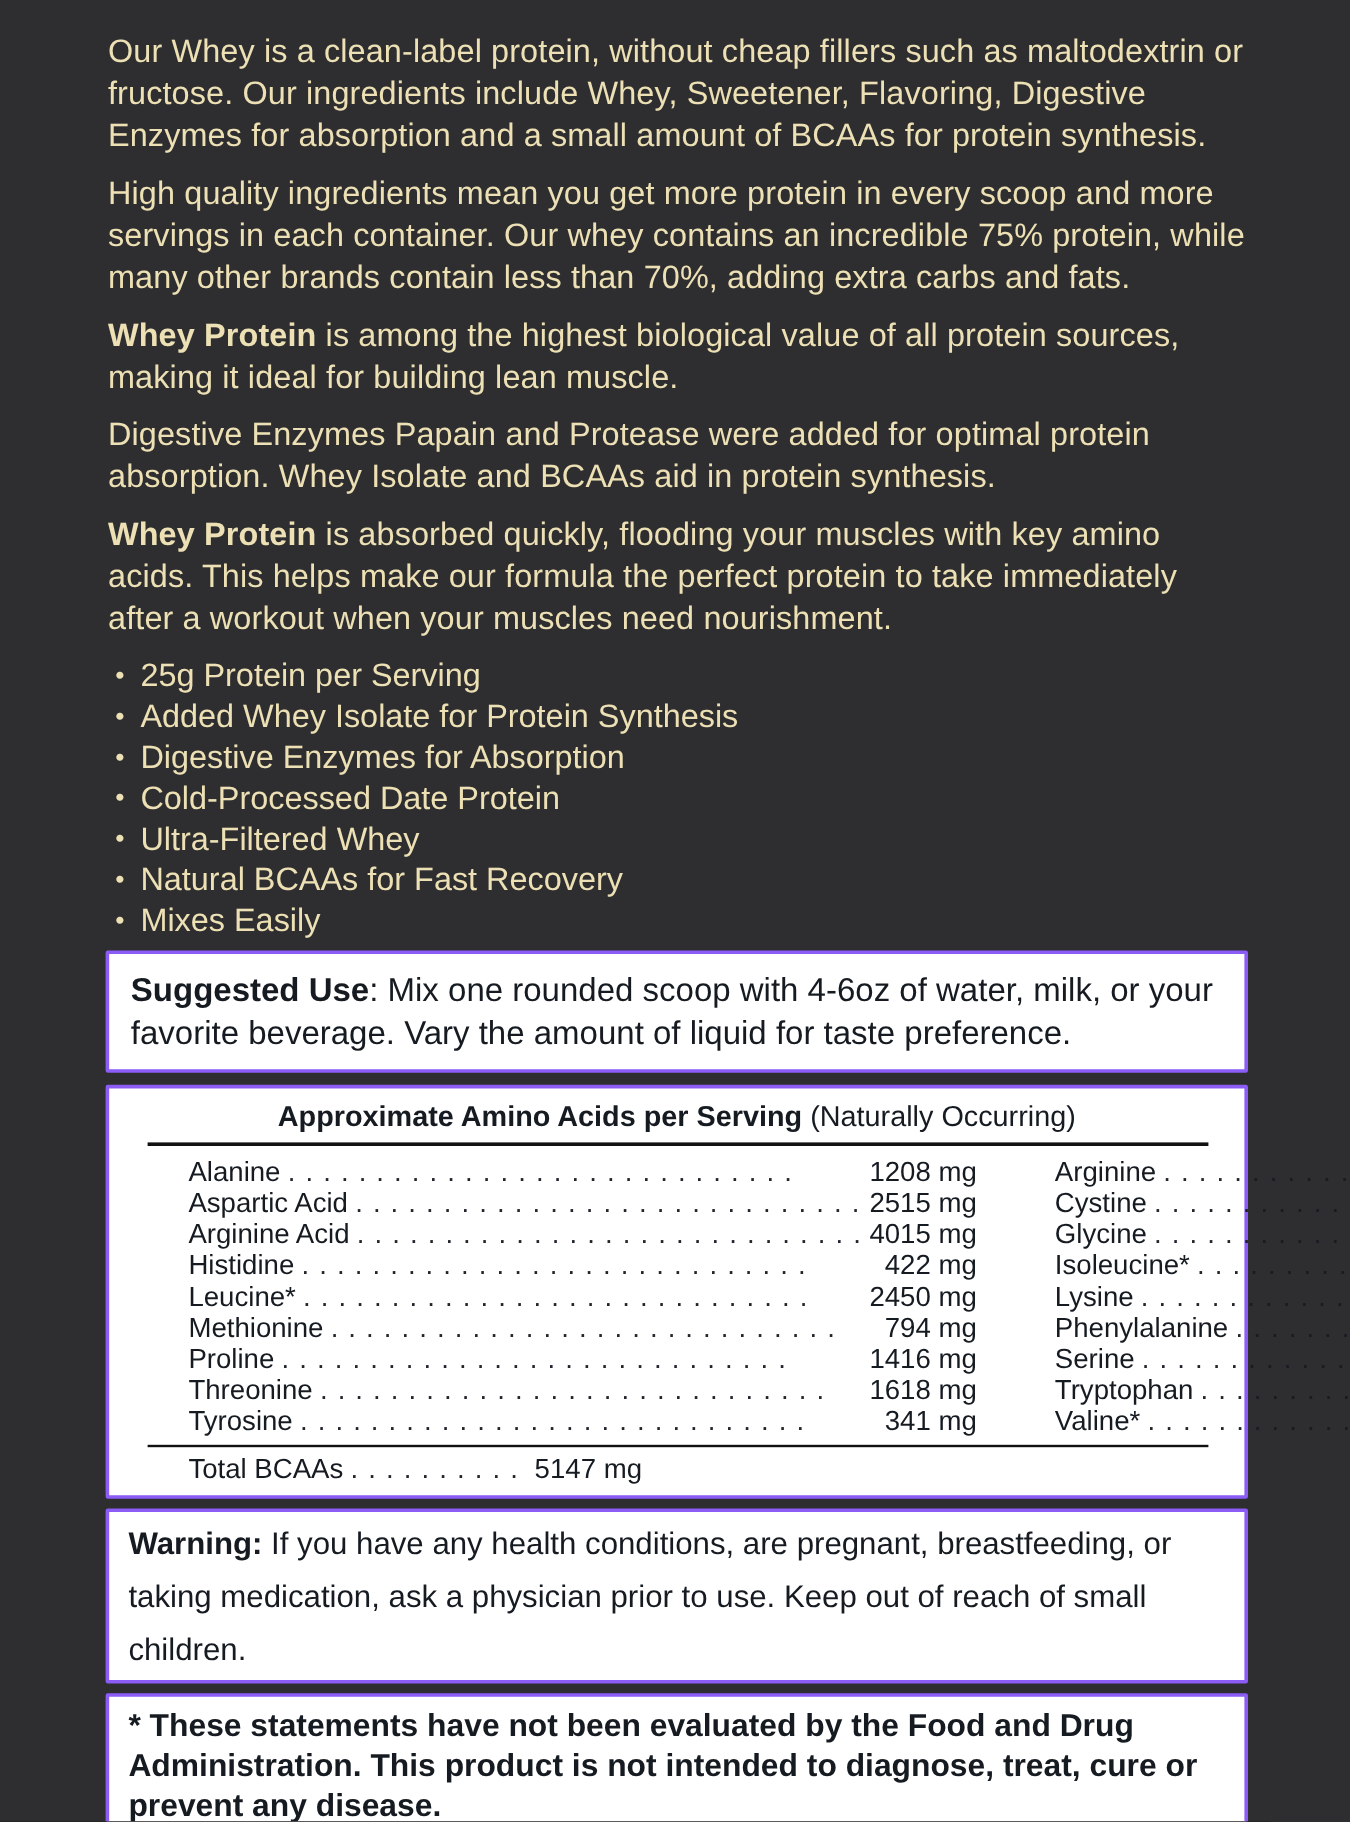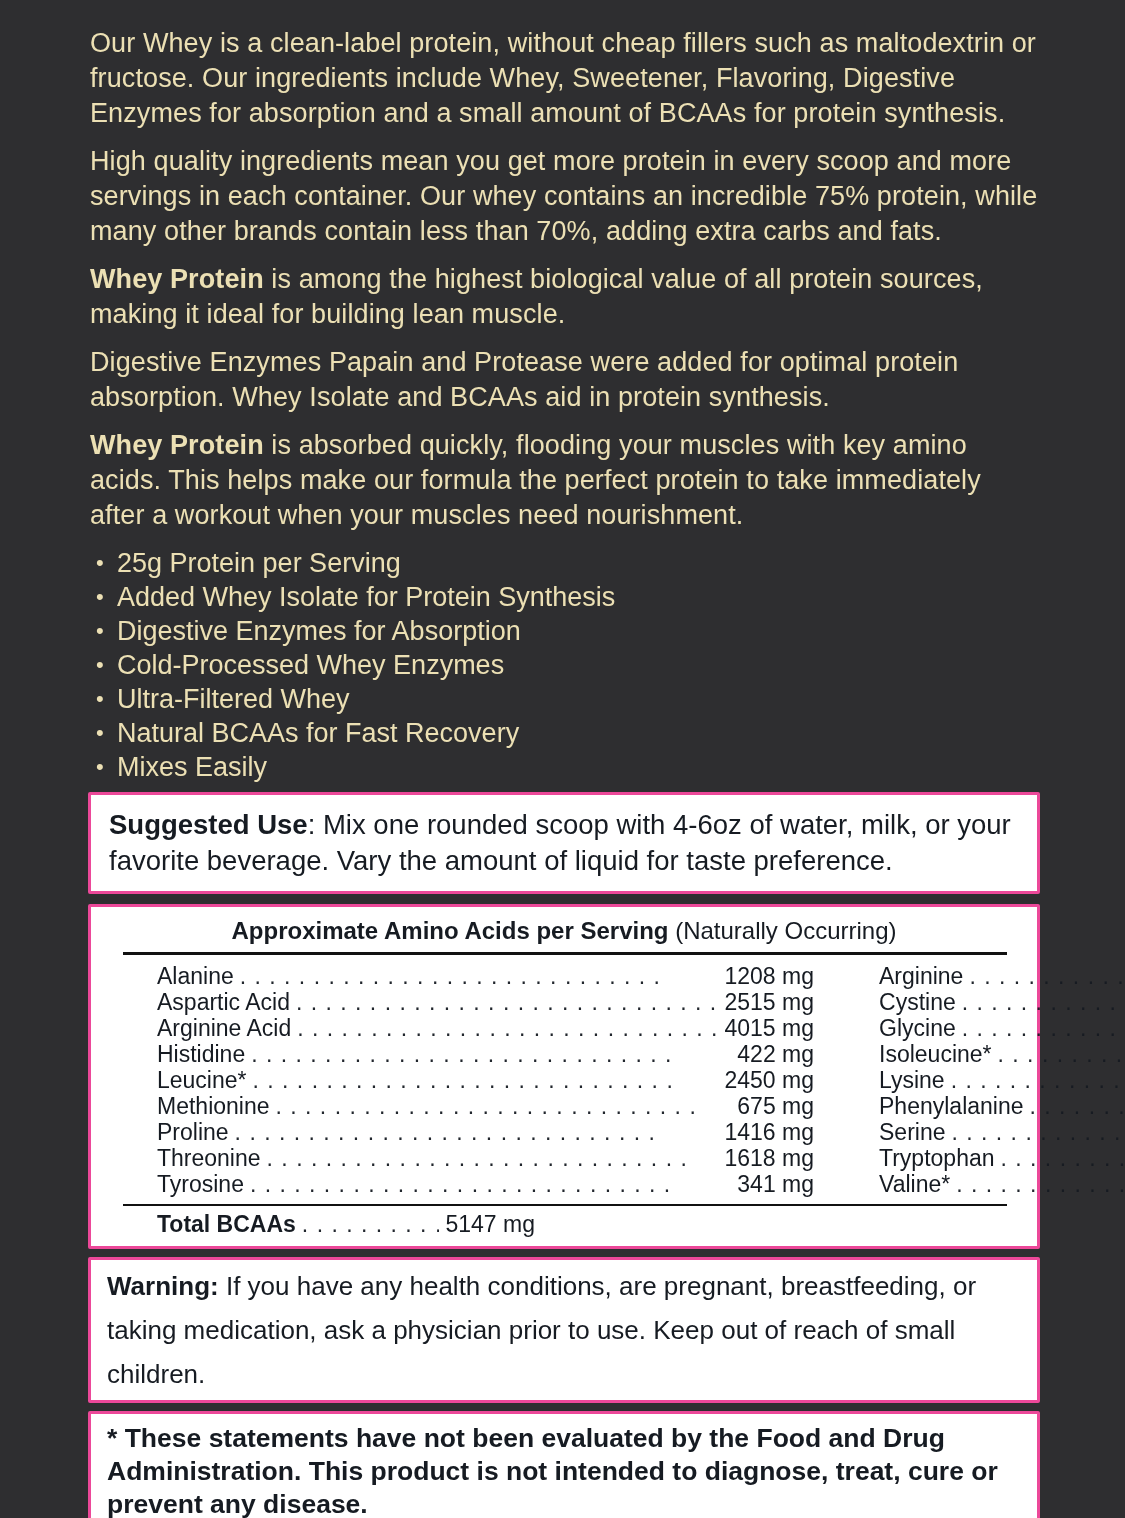"Cold-Processed Whey Enzymes" li { text: Whey Enzymes -> Date Protein }
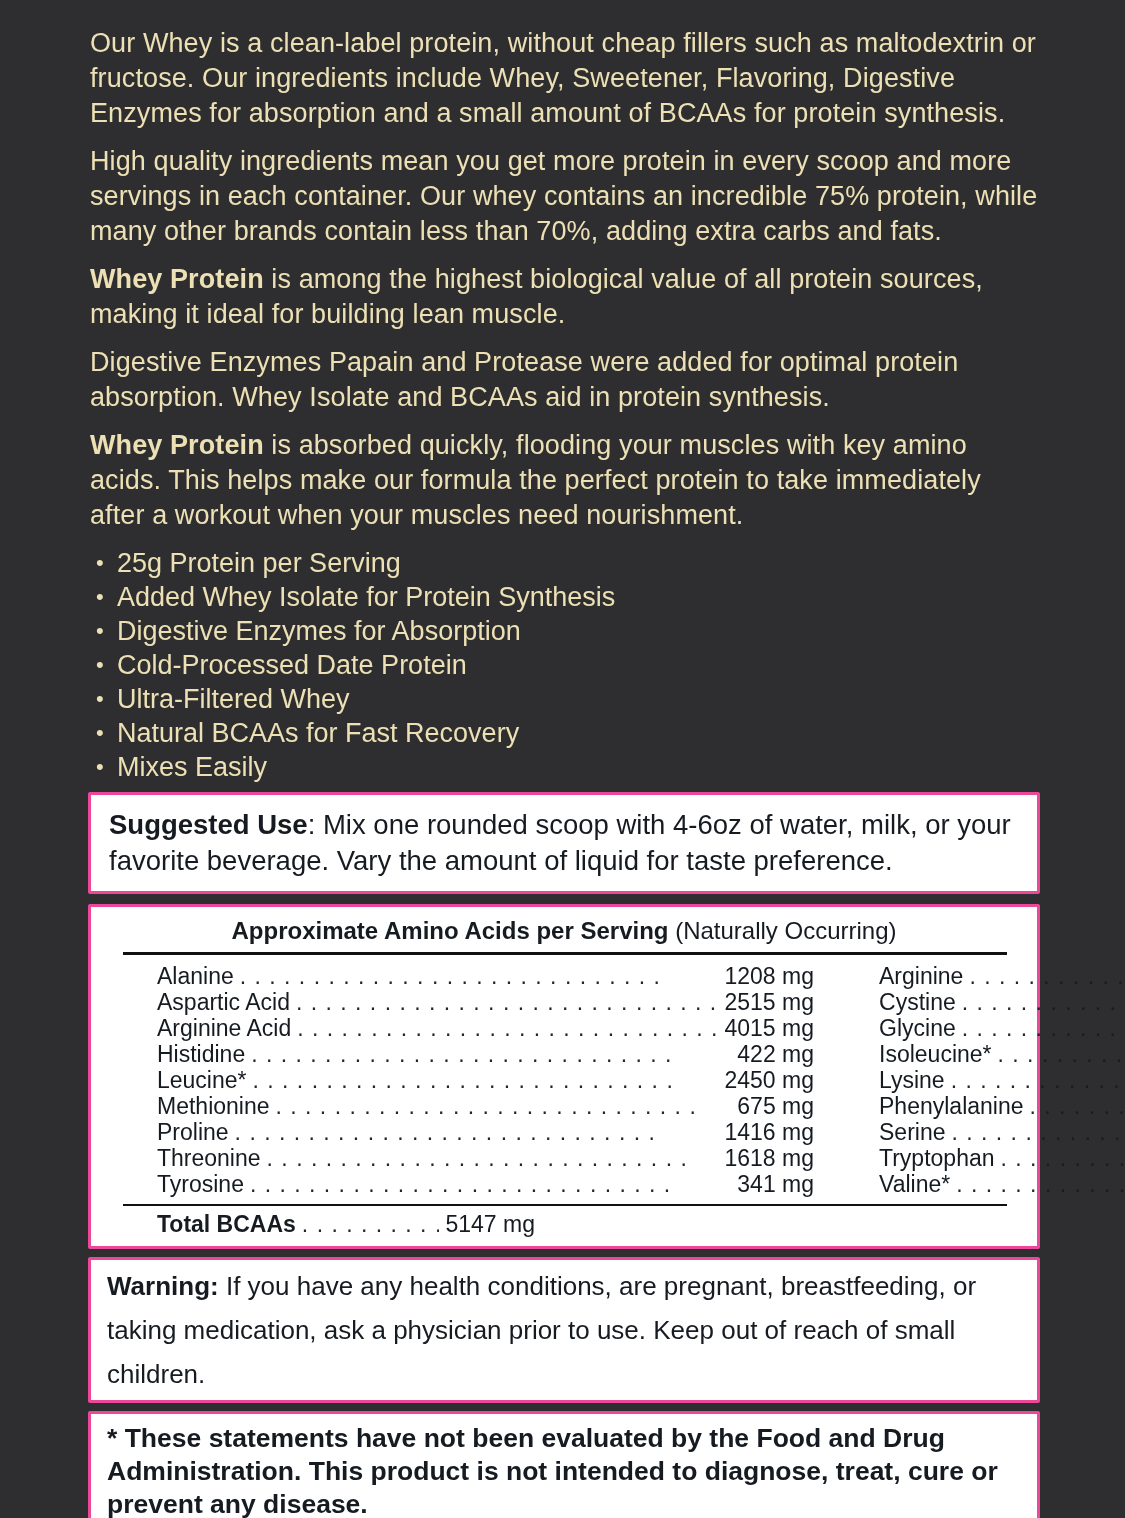"Suggested Use: Mix one rounded" .wbox { border: 3px solid #ec4899 -> 3px solid #8b5cf6 }
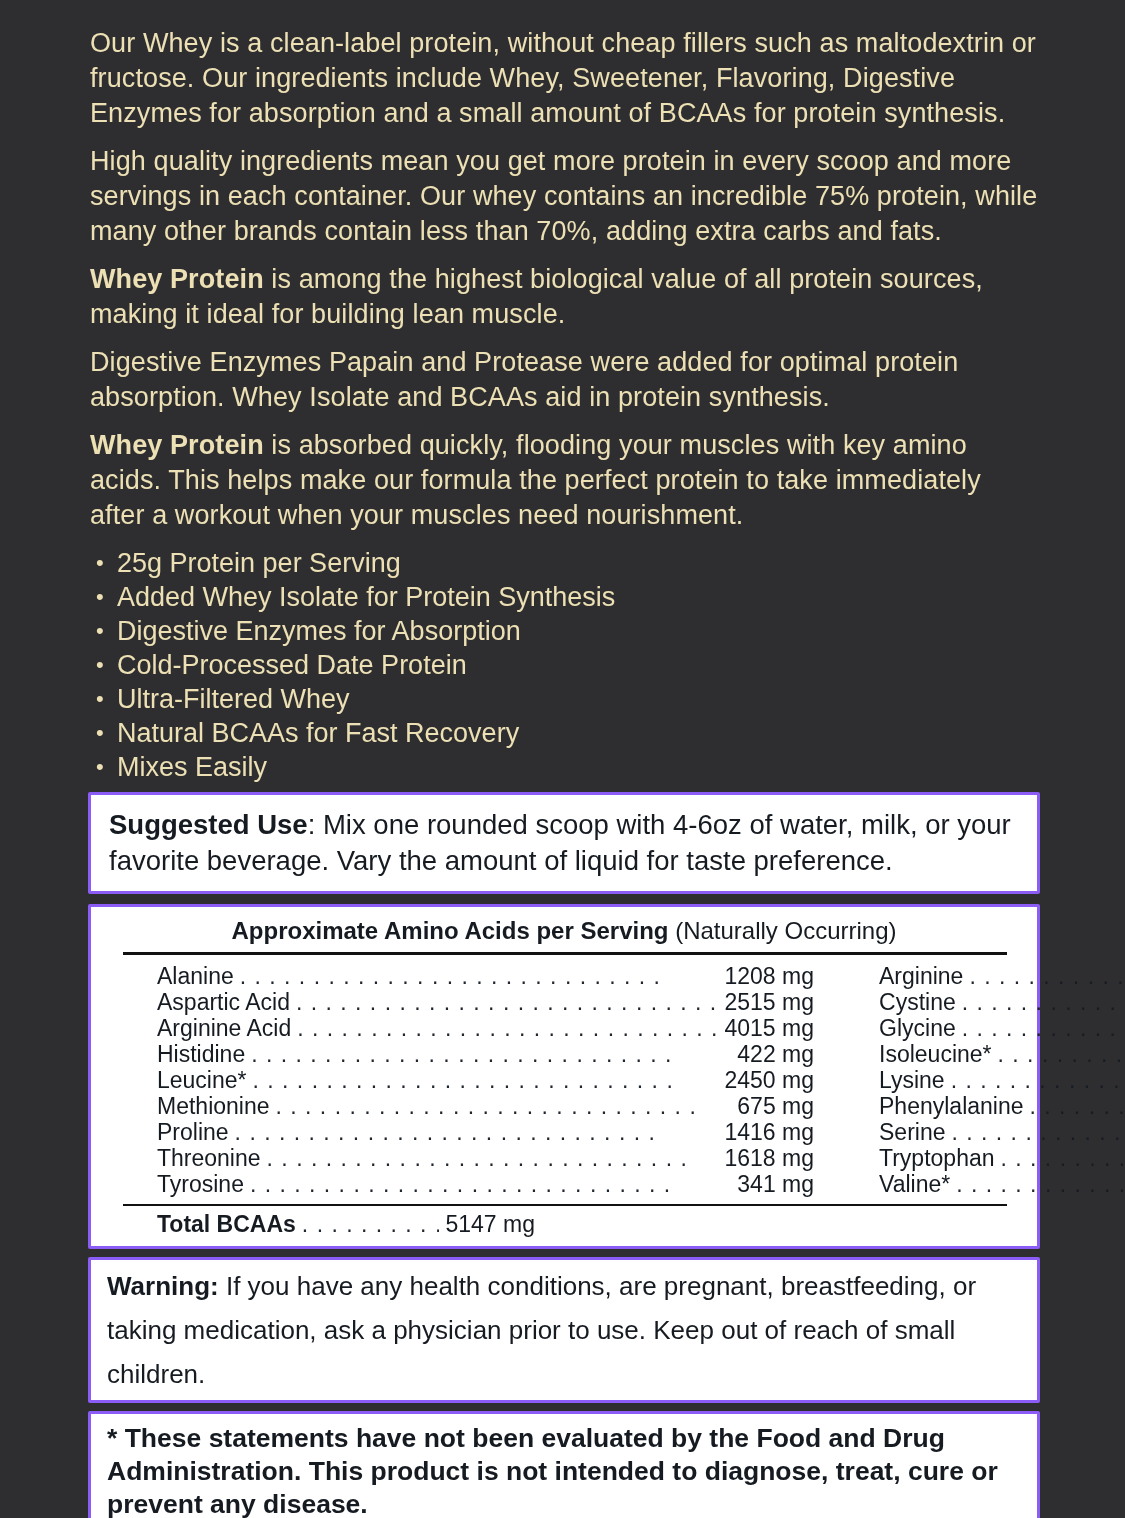"675 mg" span.aval { text: 675 -> 794 }
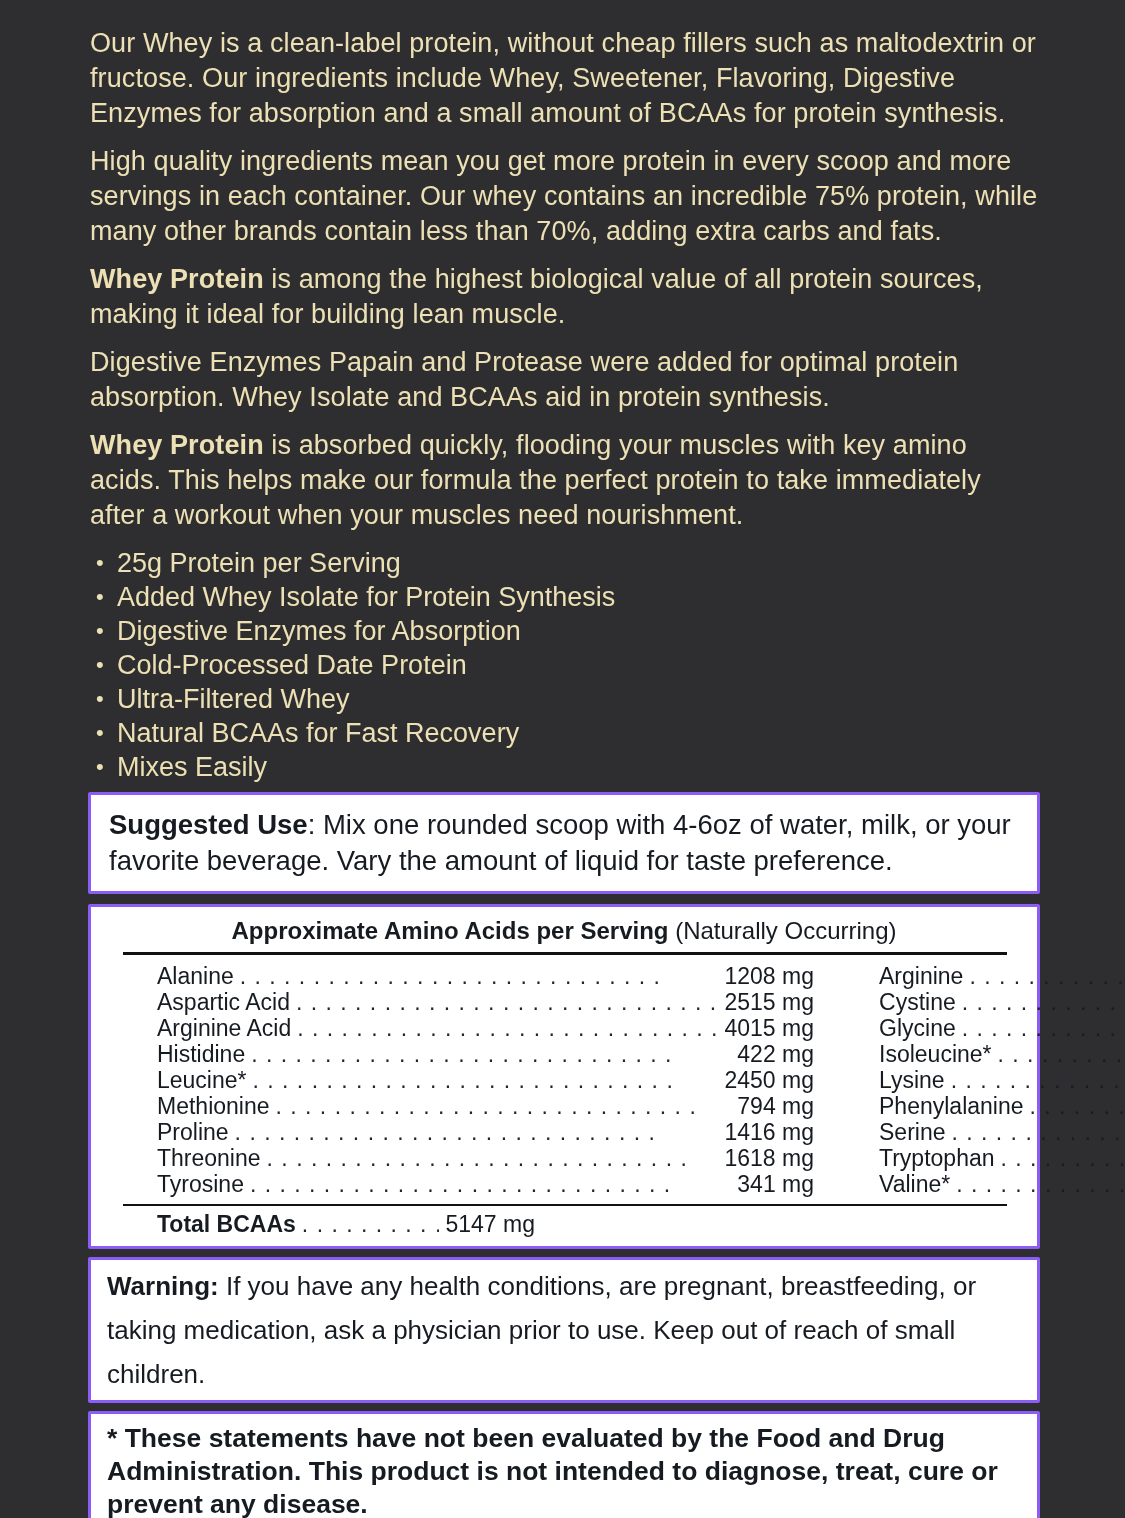"Total BCAAs" .total-row .aname { font-weight: bold -> normal }
